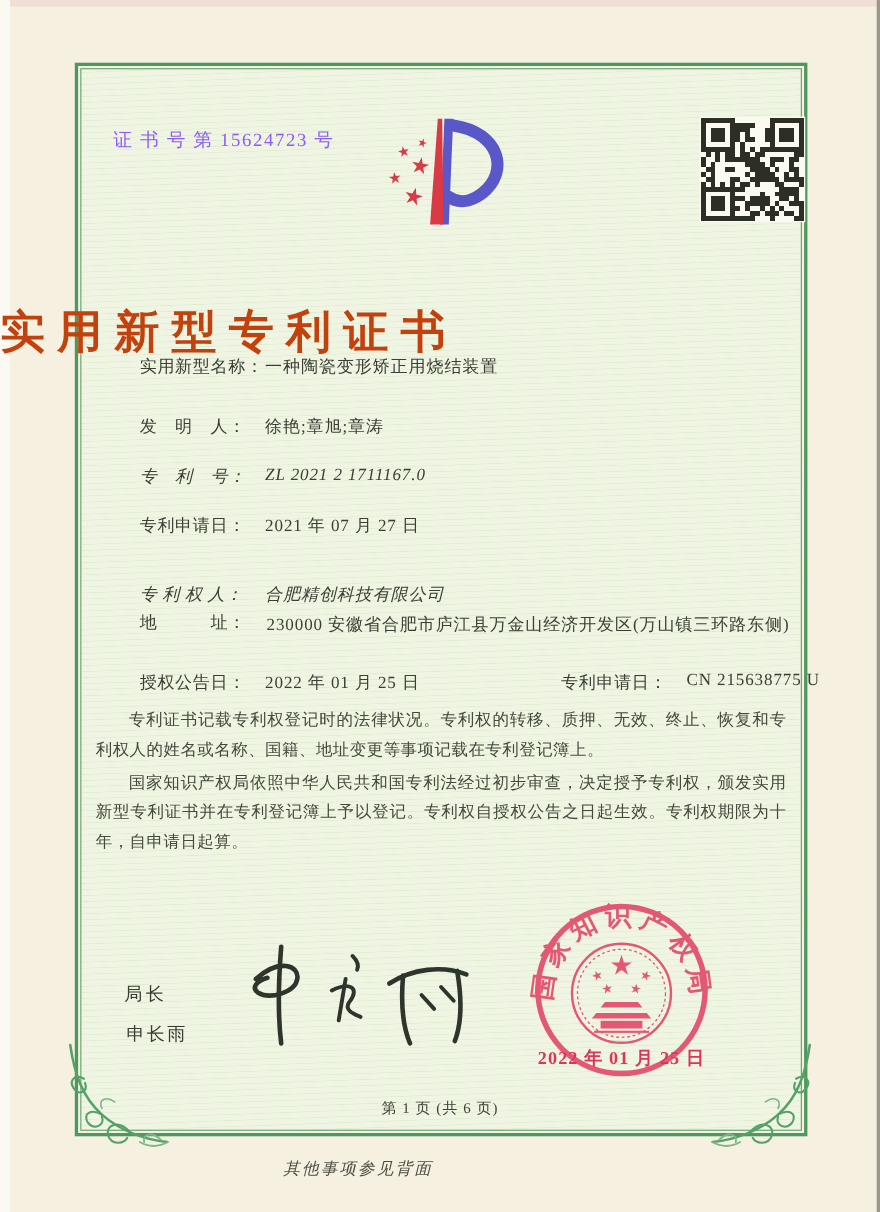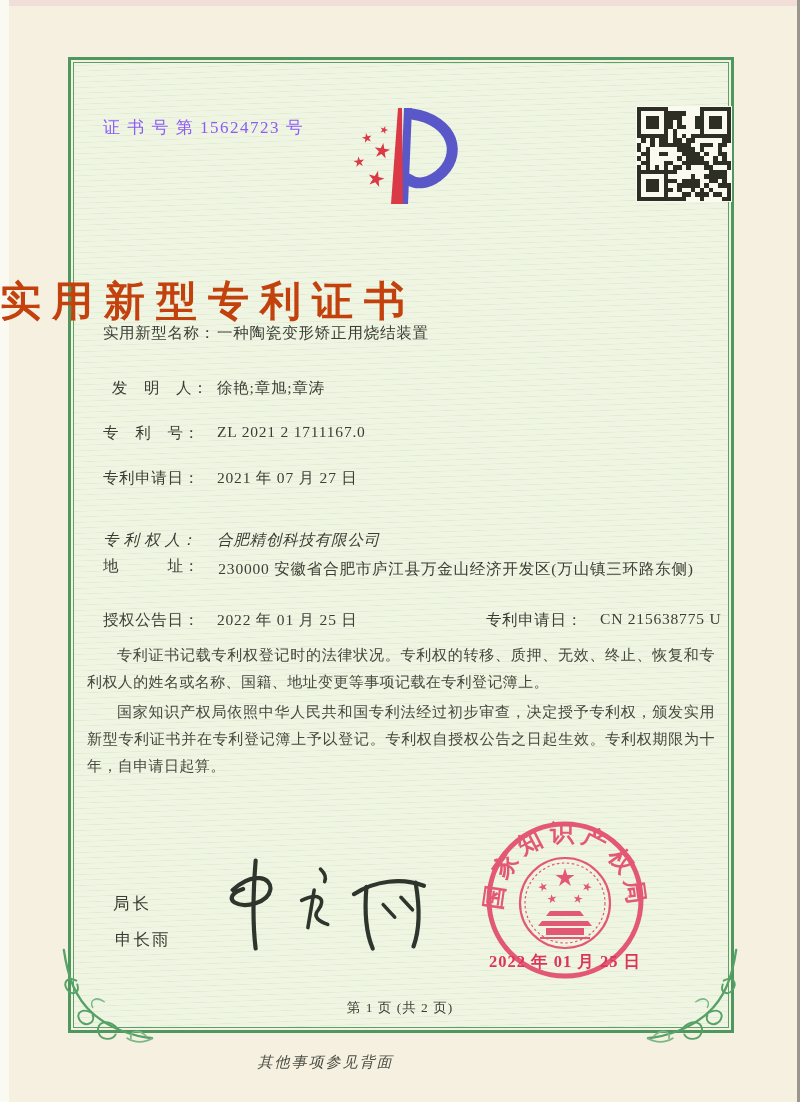"实用新型名称：" .flabel { margin-left: none -> 24px }
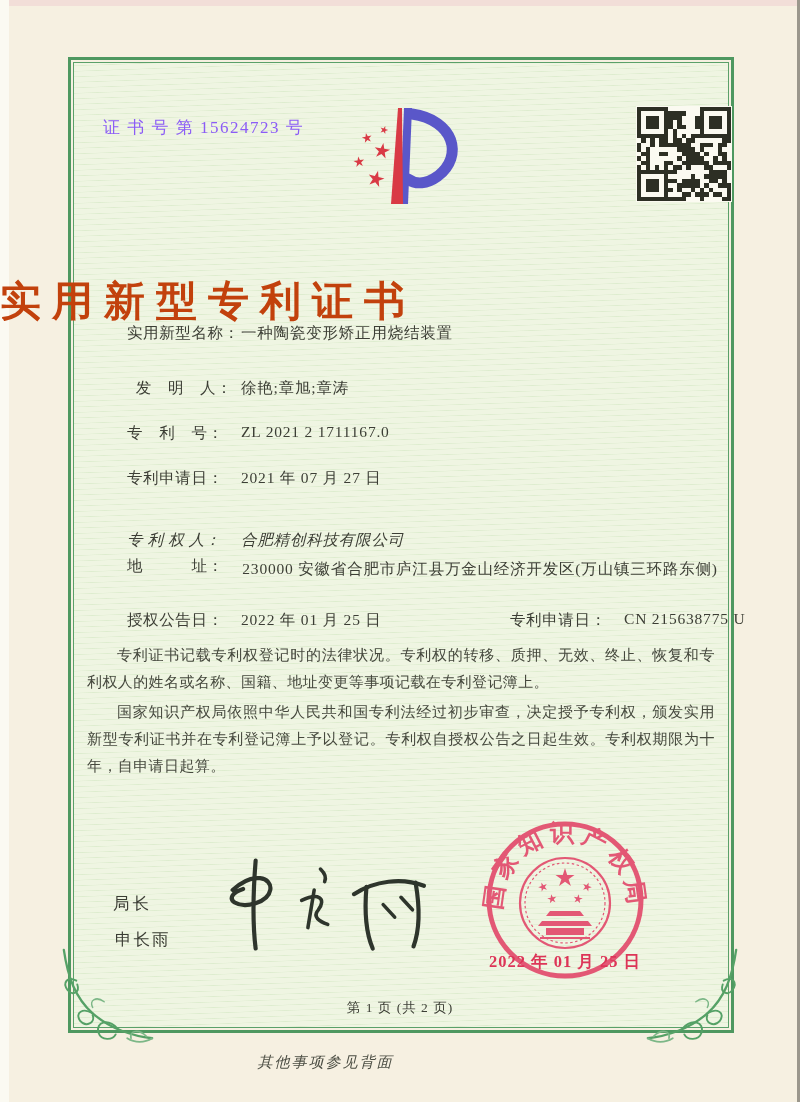"发 明 人： 徐艳;章旭;章涛" .row-inventor { text-align: center -> none }
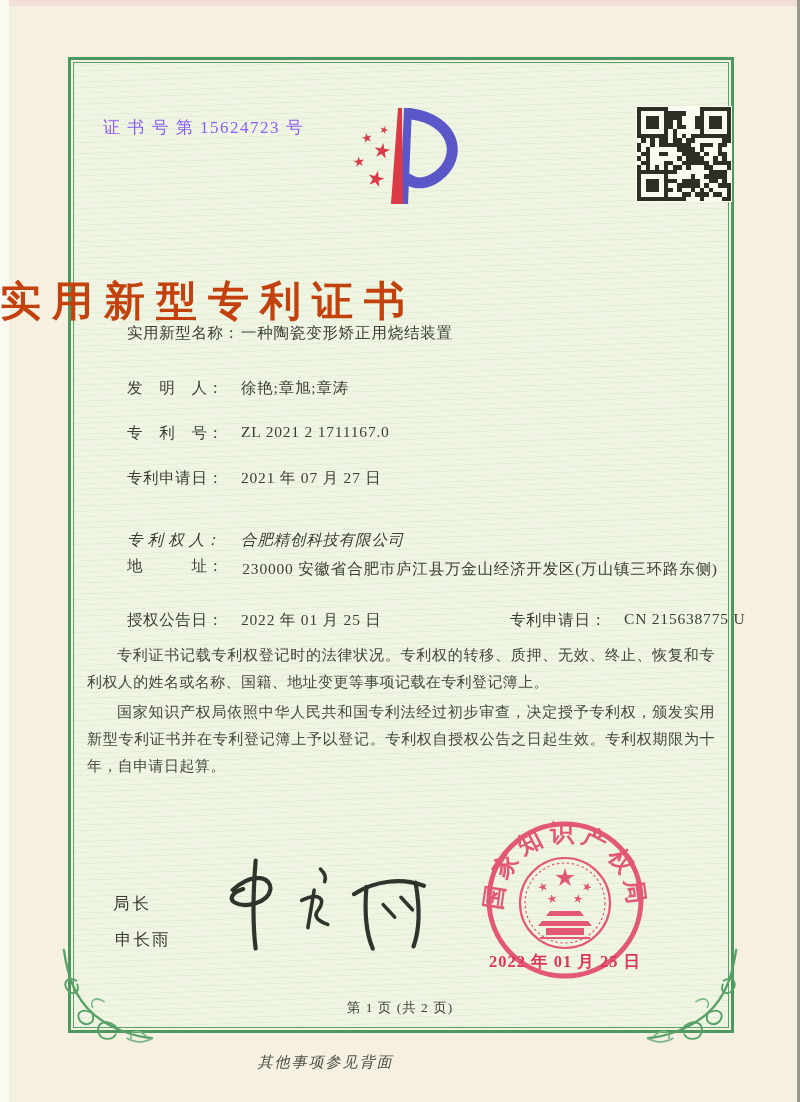"专 利 号： ZL 2021" .row-patent { font-style: none -> italic }
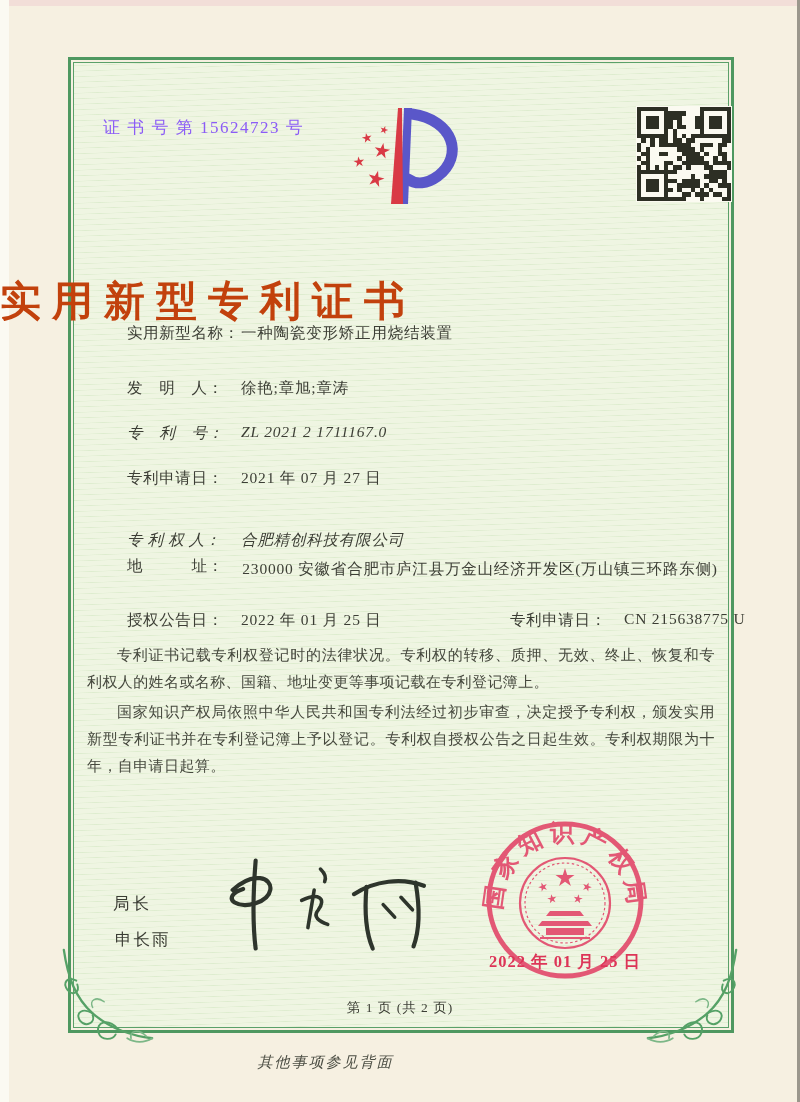"第 1 页 (共 2" div.page-footer { text: 2 -> 6 }
